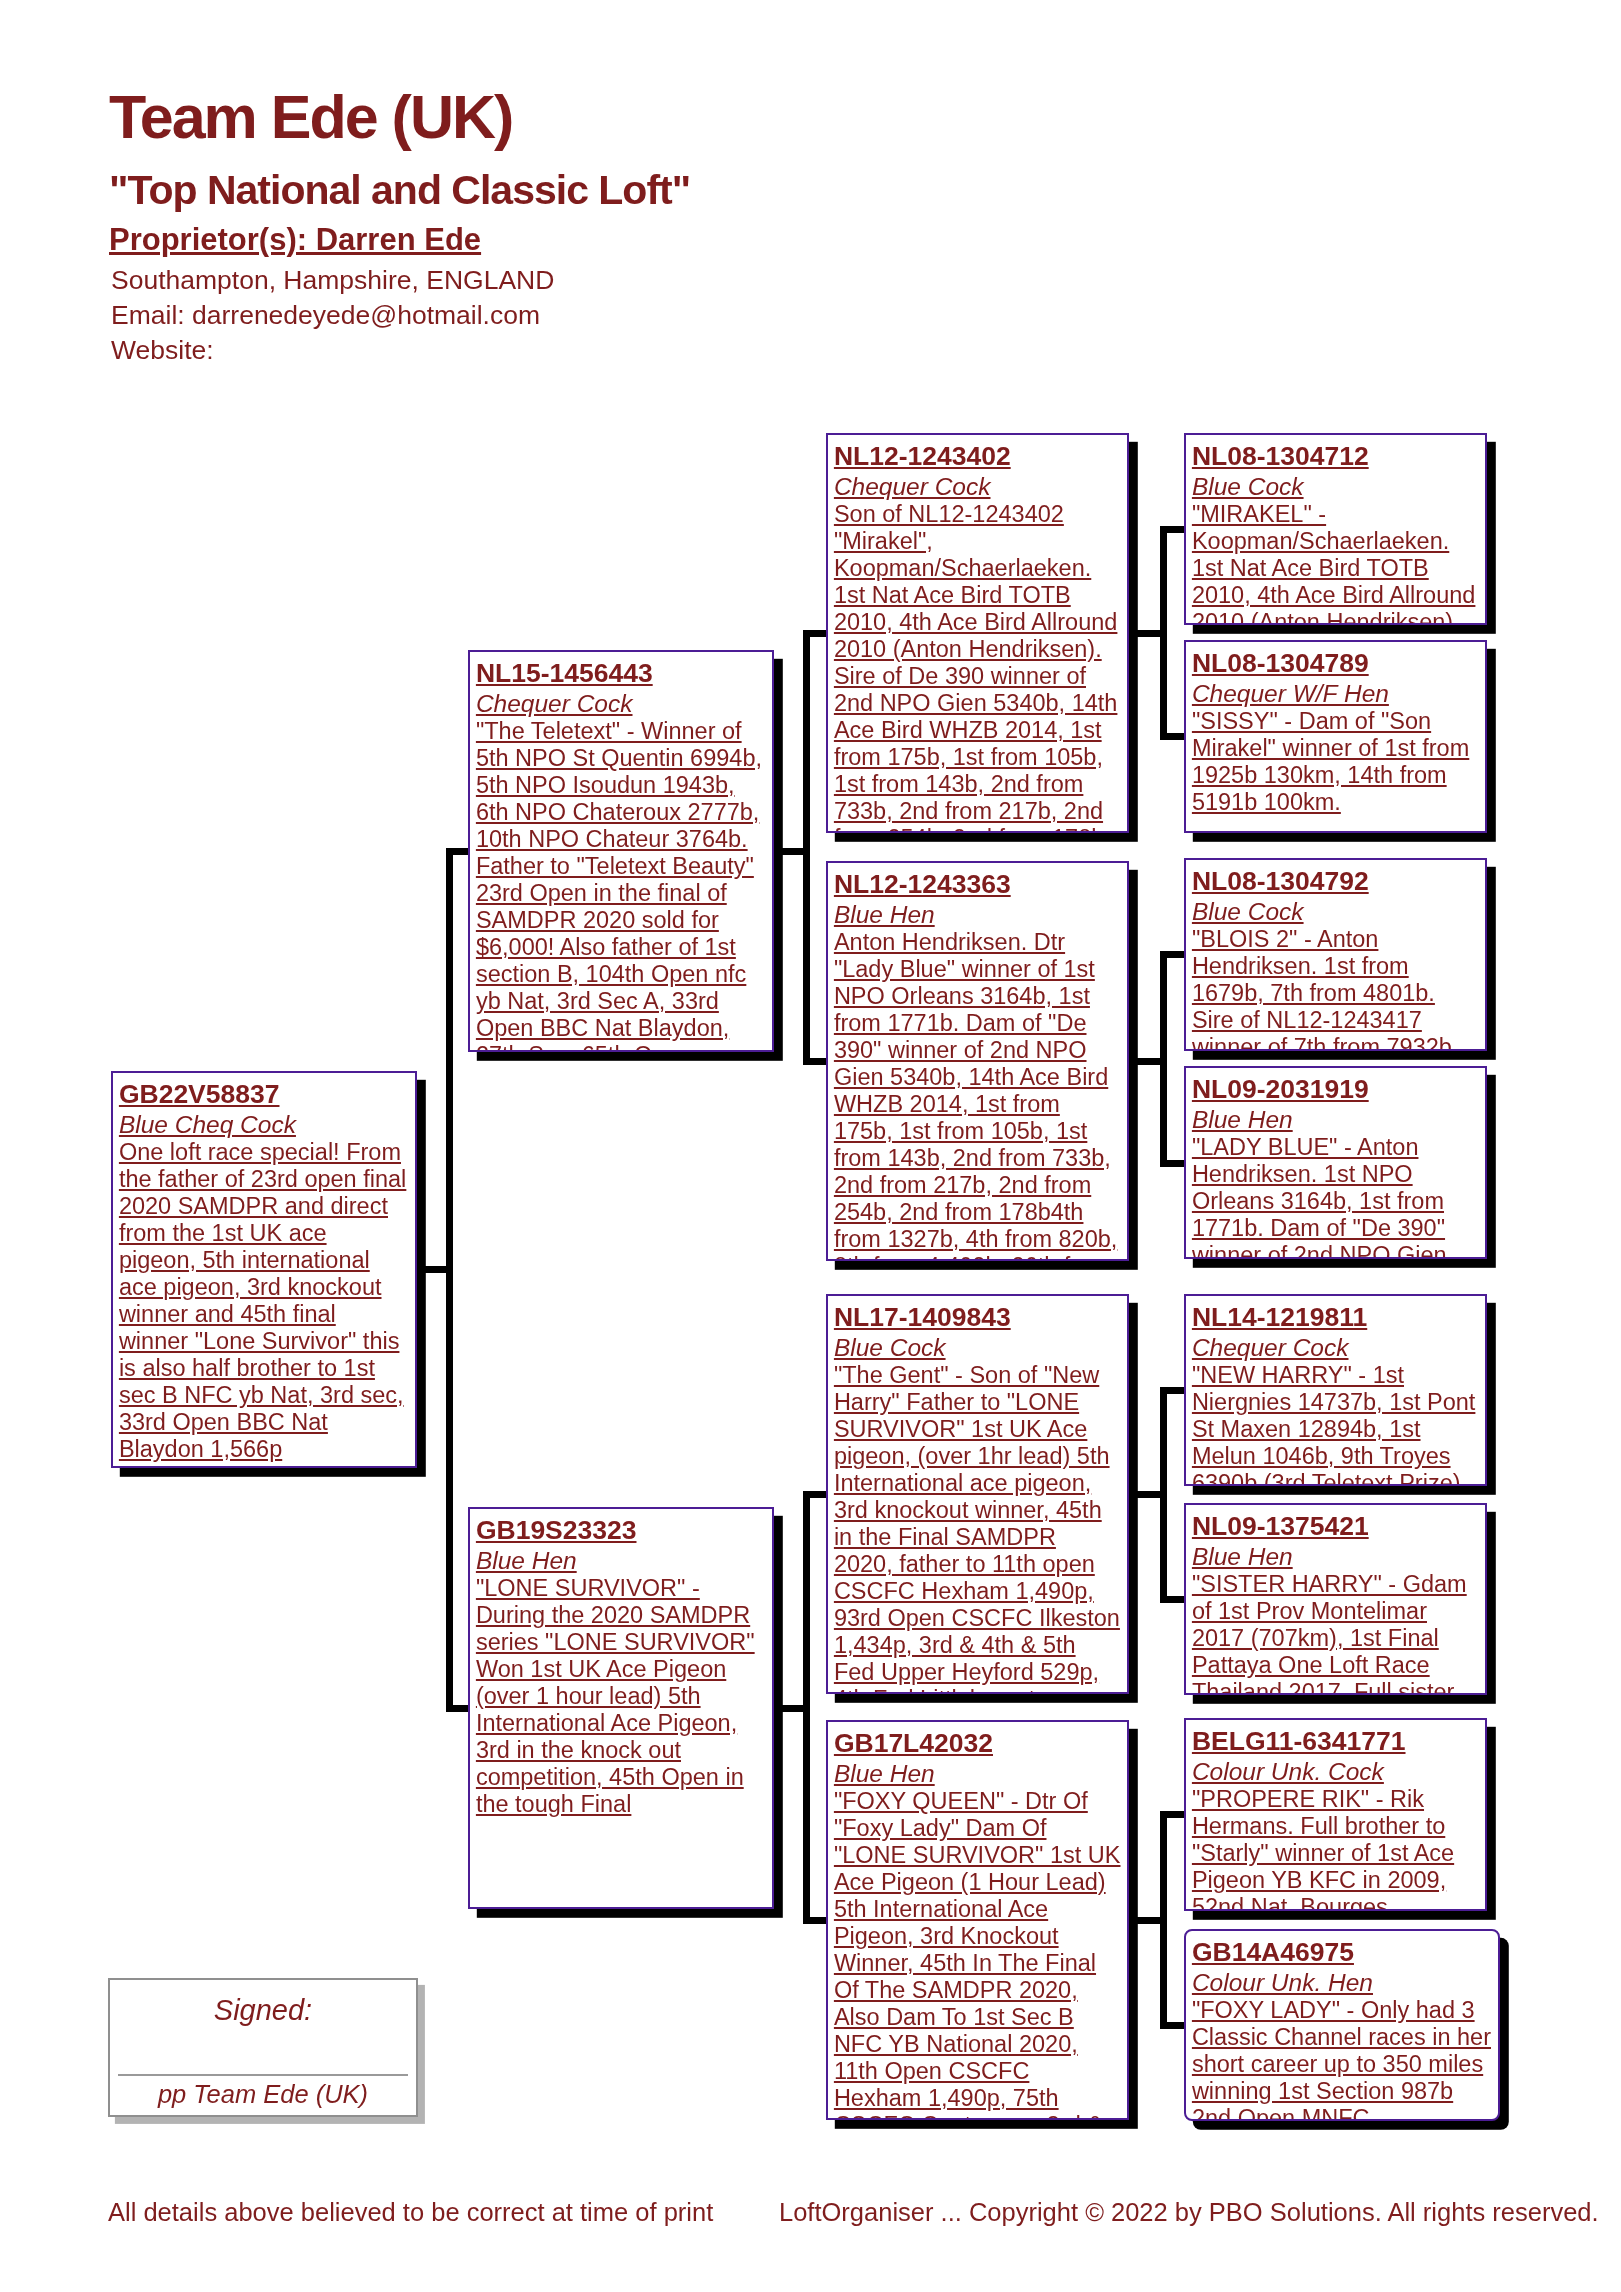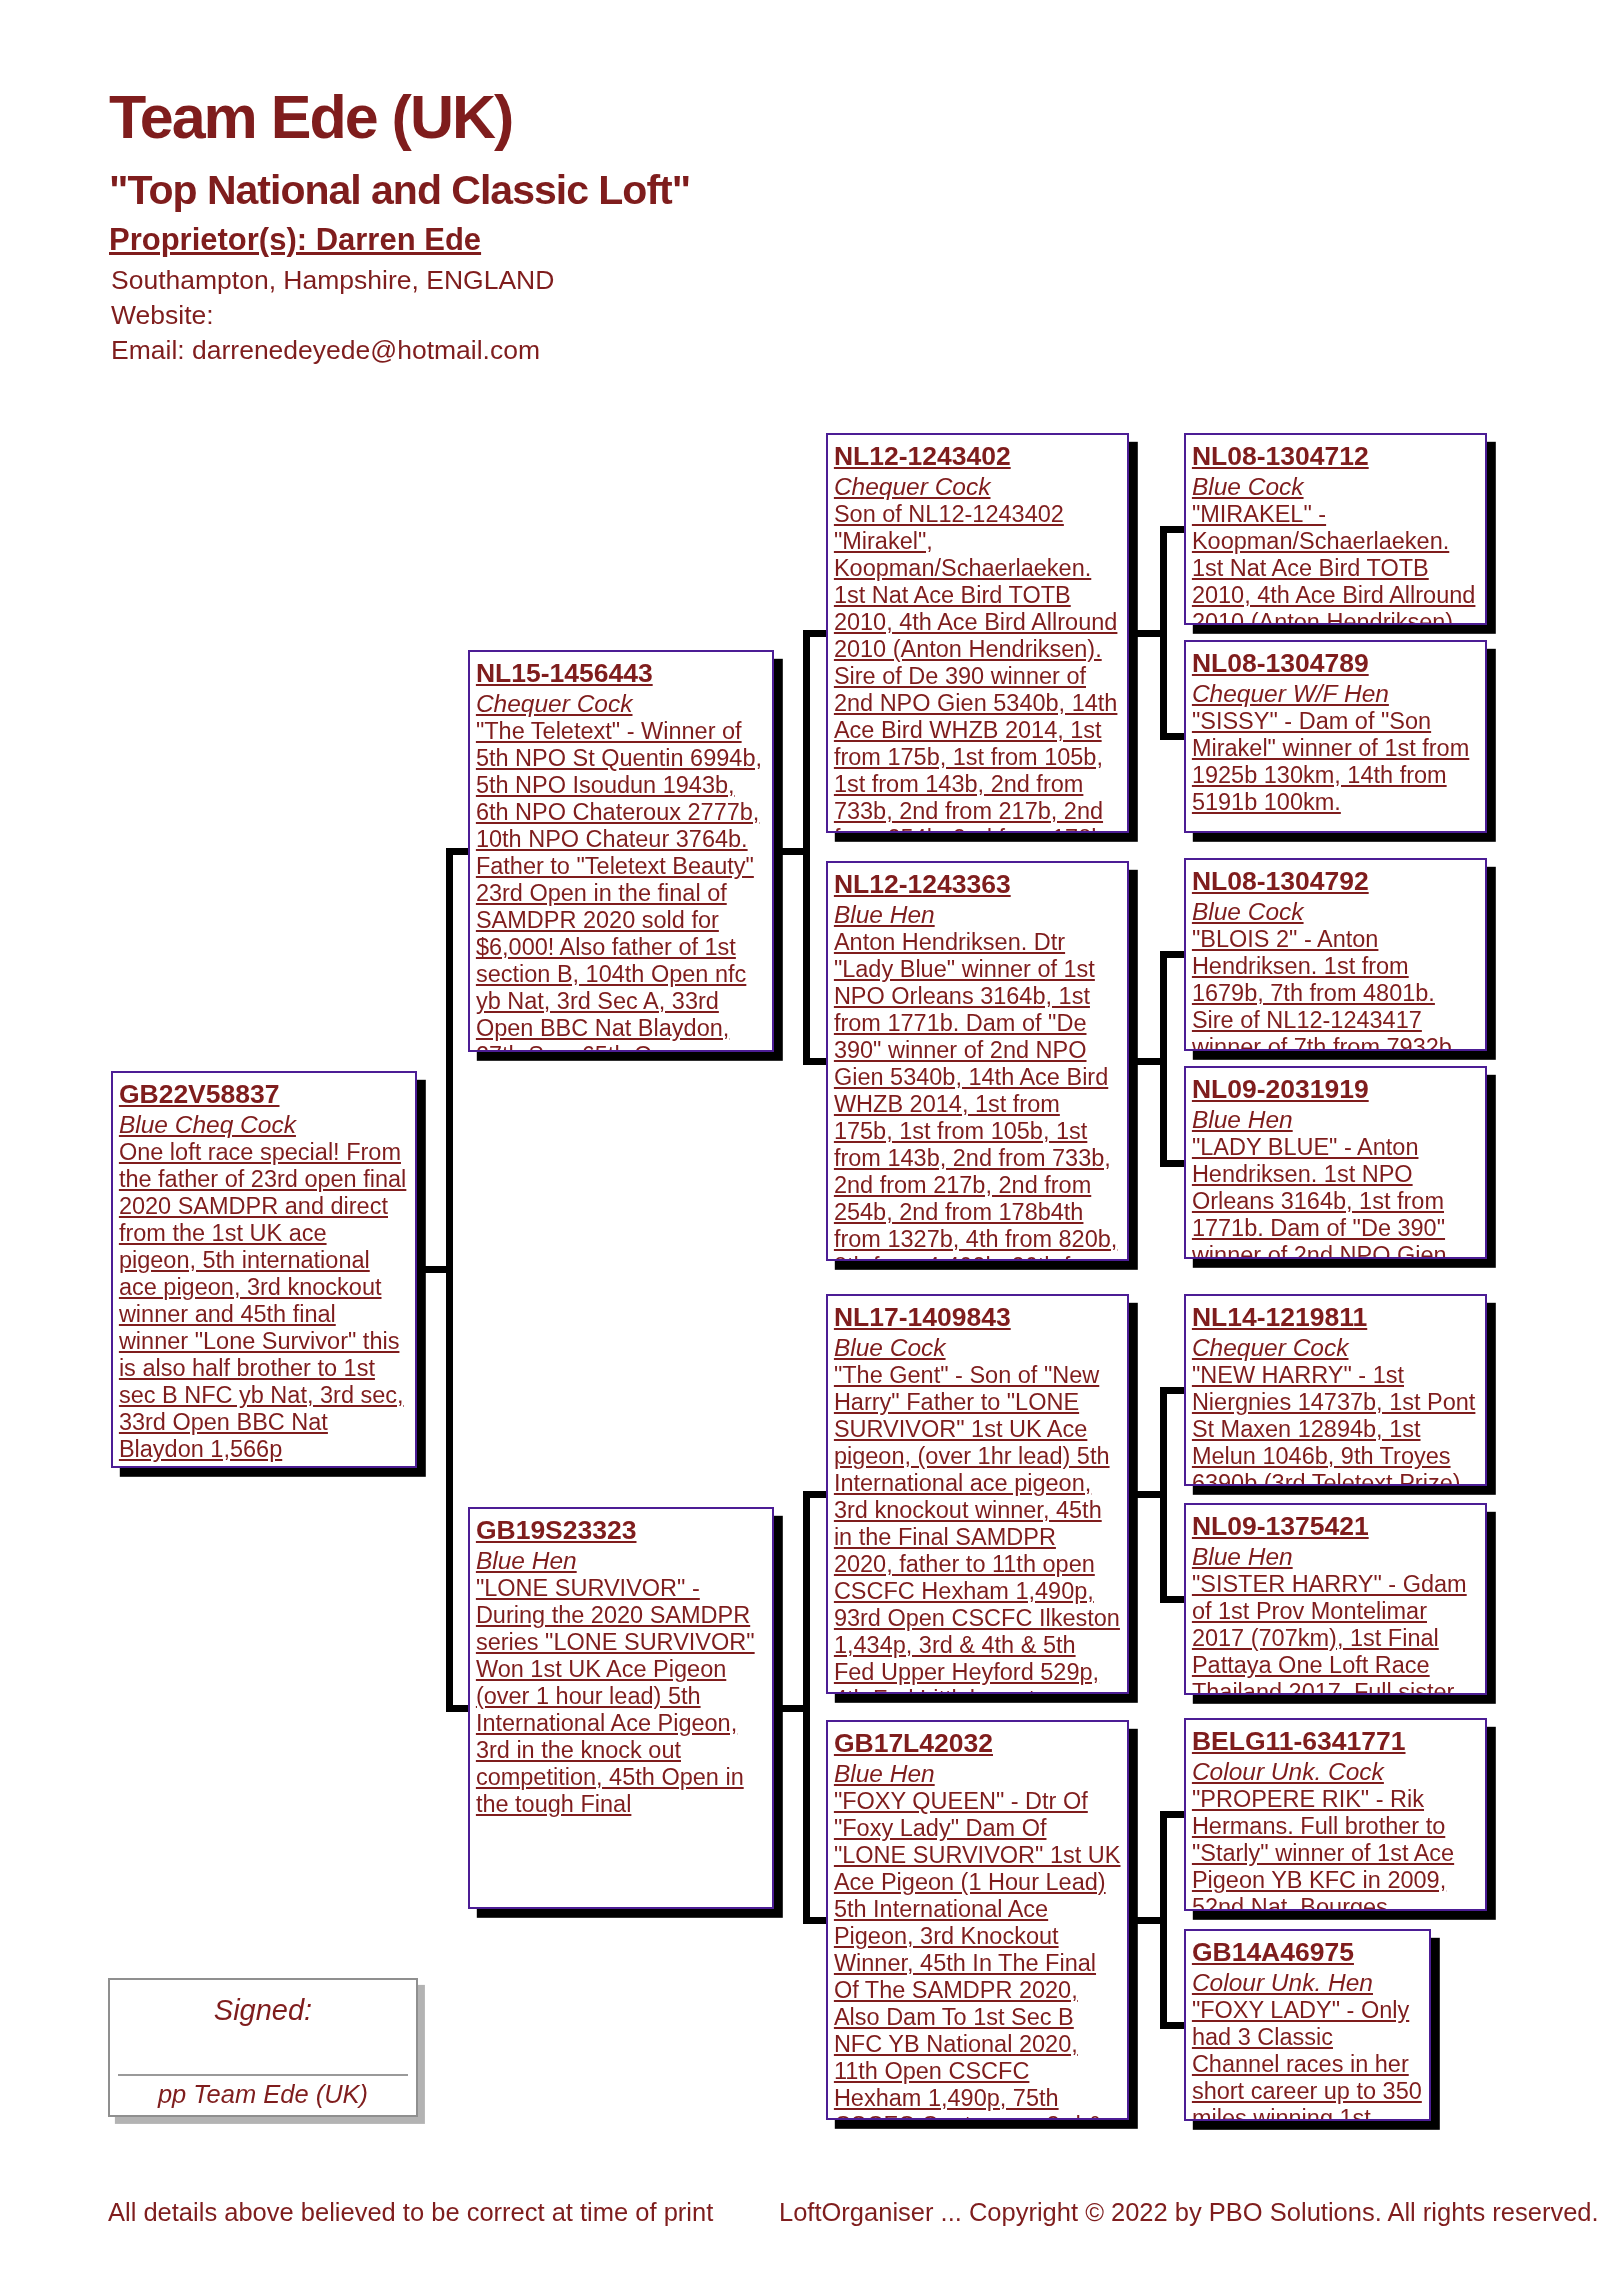"Website:" div { order: before "Email: darrenedeyede@hotmail.com" -> after "Email: darrenedeyede@hotmail.com" }
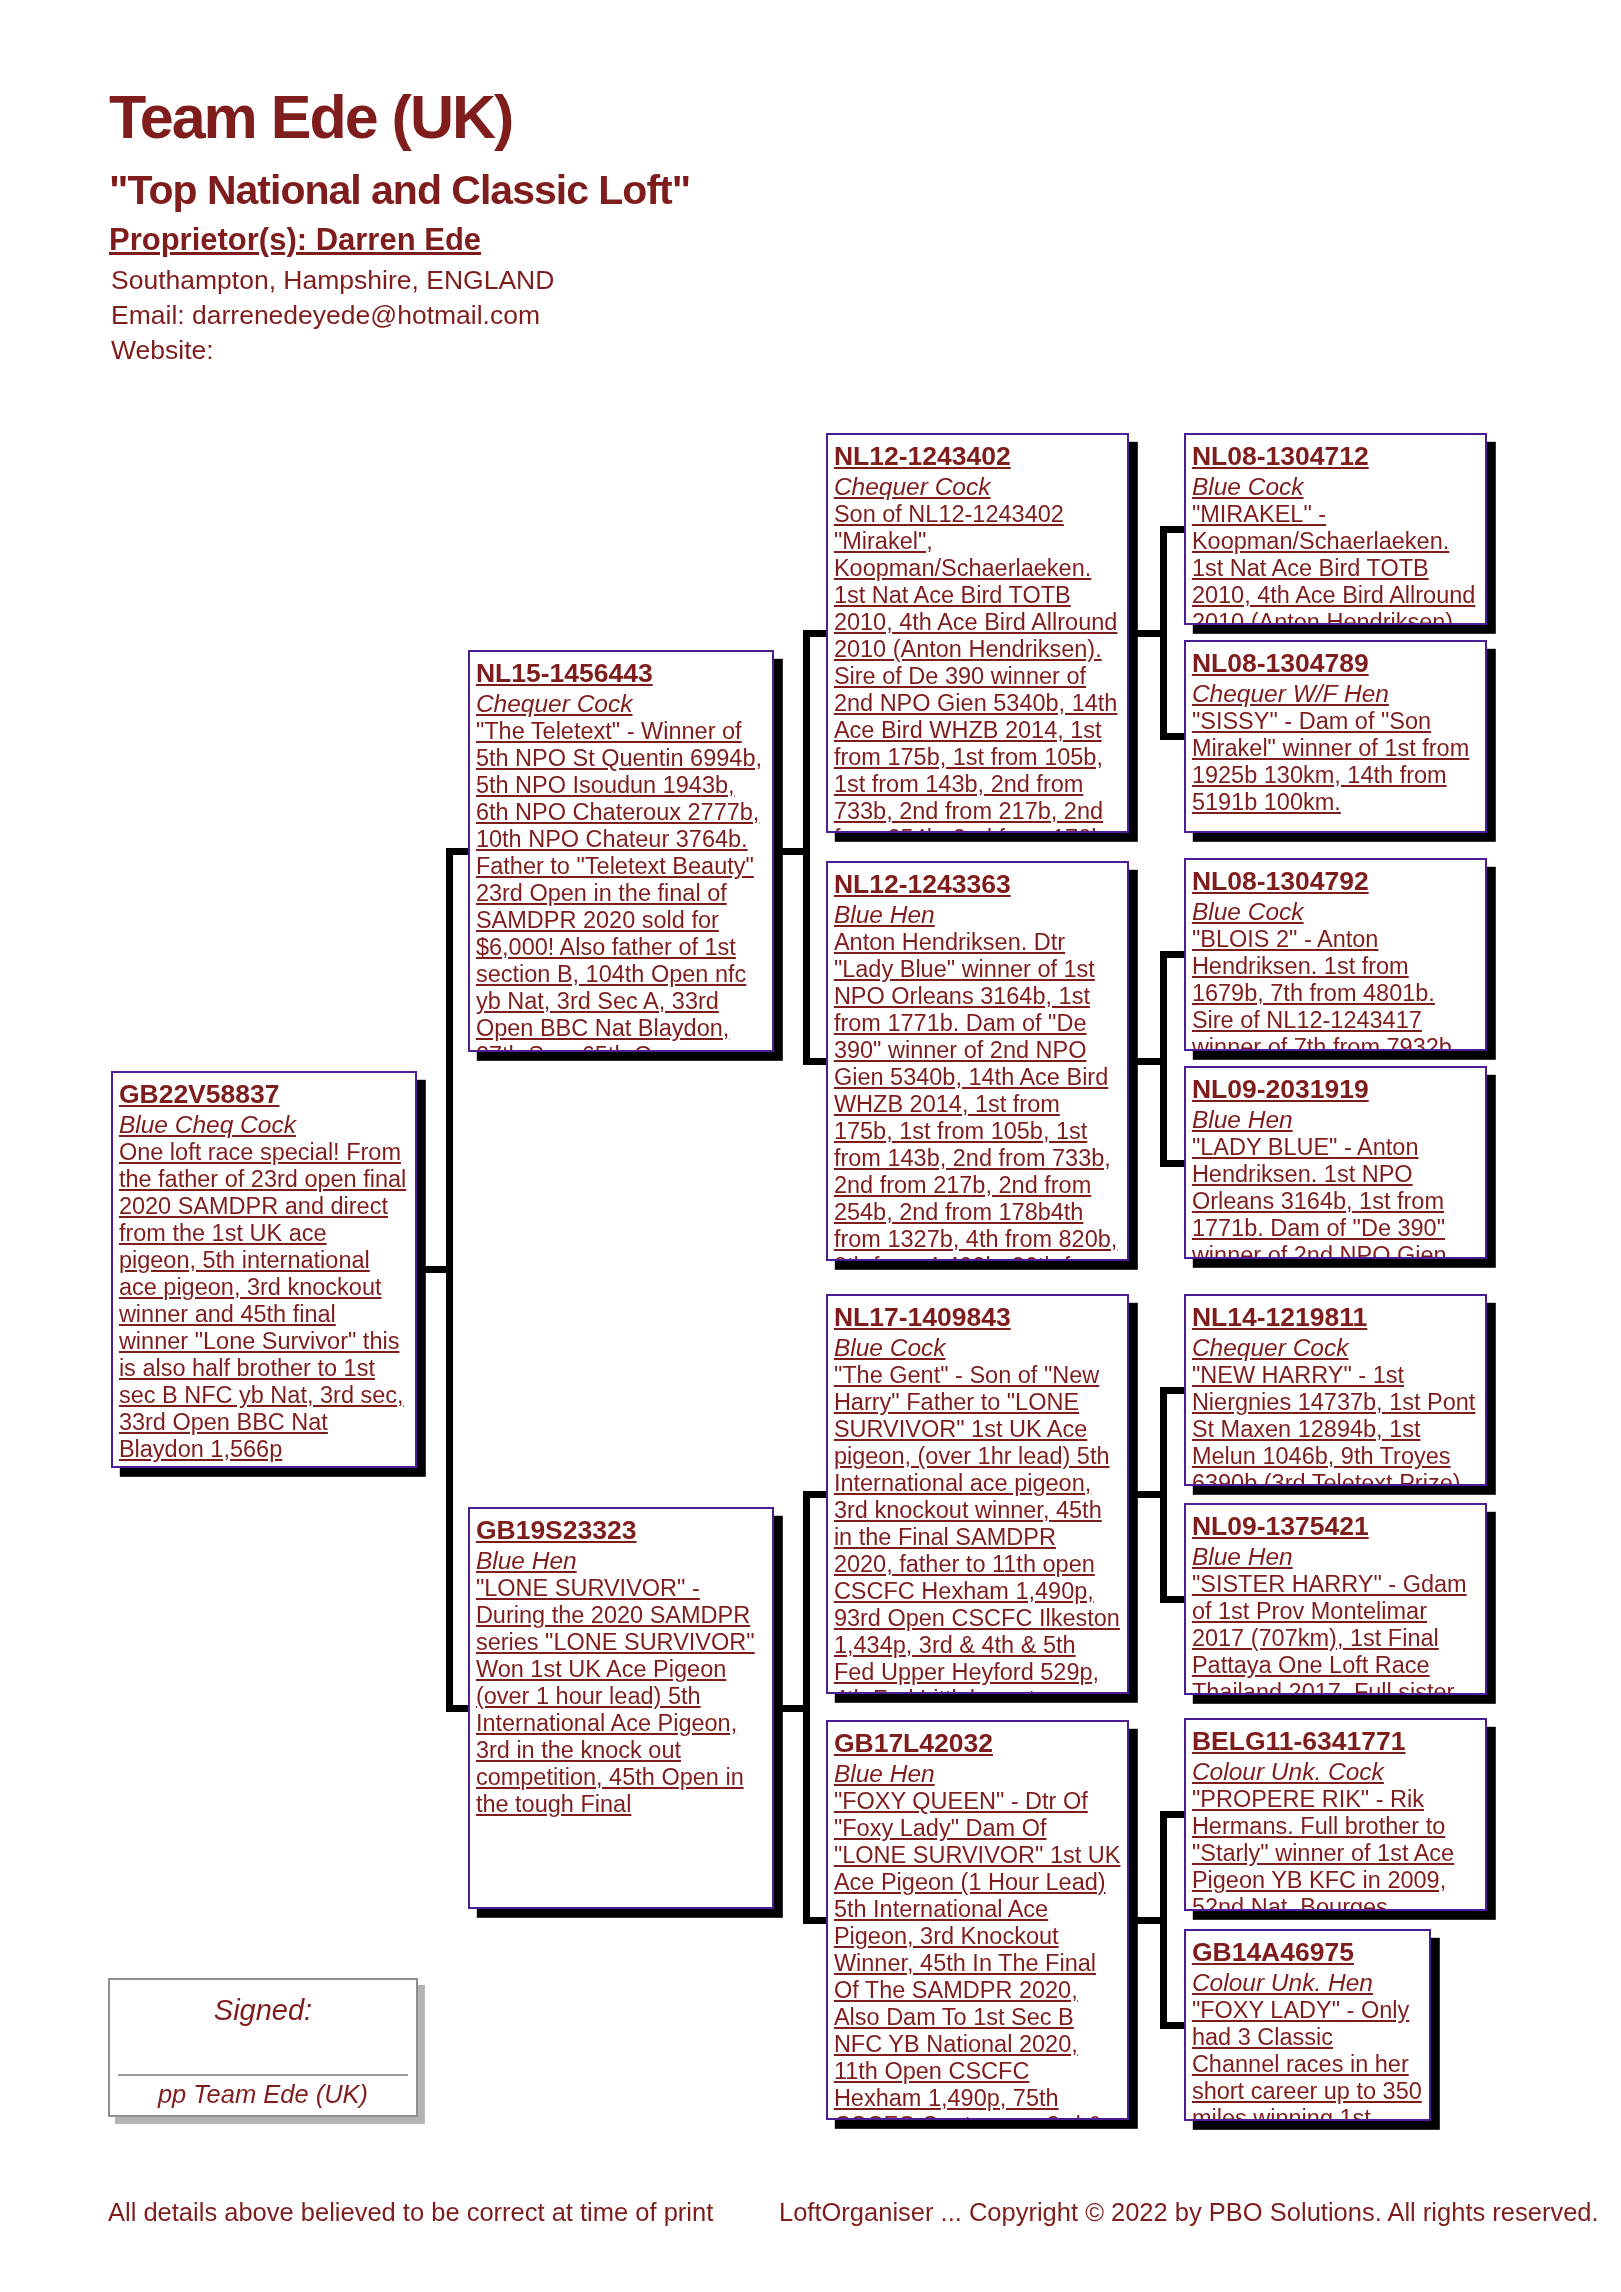"GB14A46975" div.pbox { border-radius: none -> 8px; width: 247px -> 316px }
